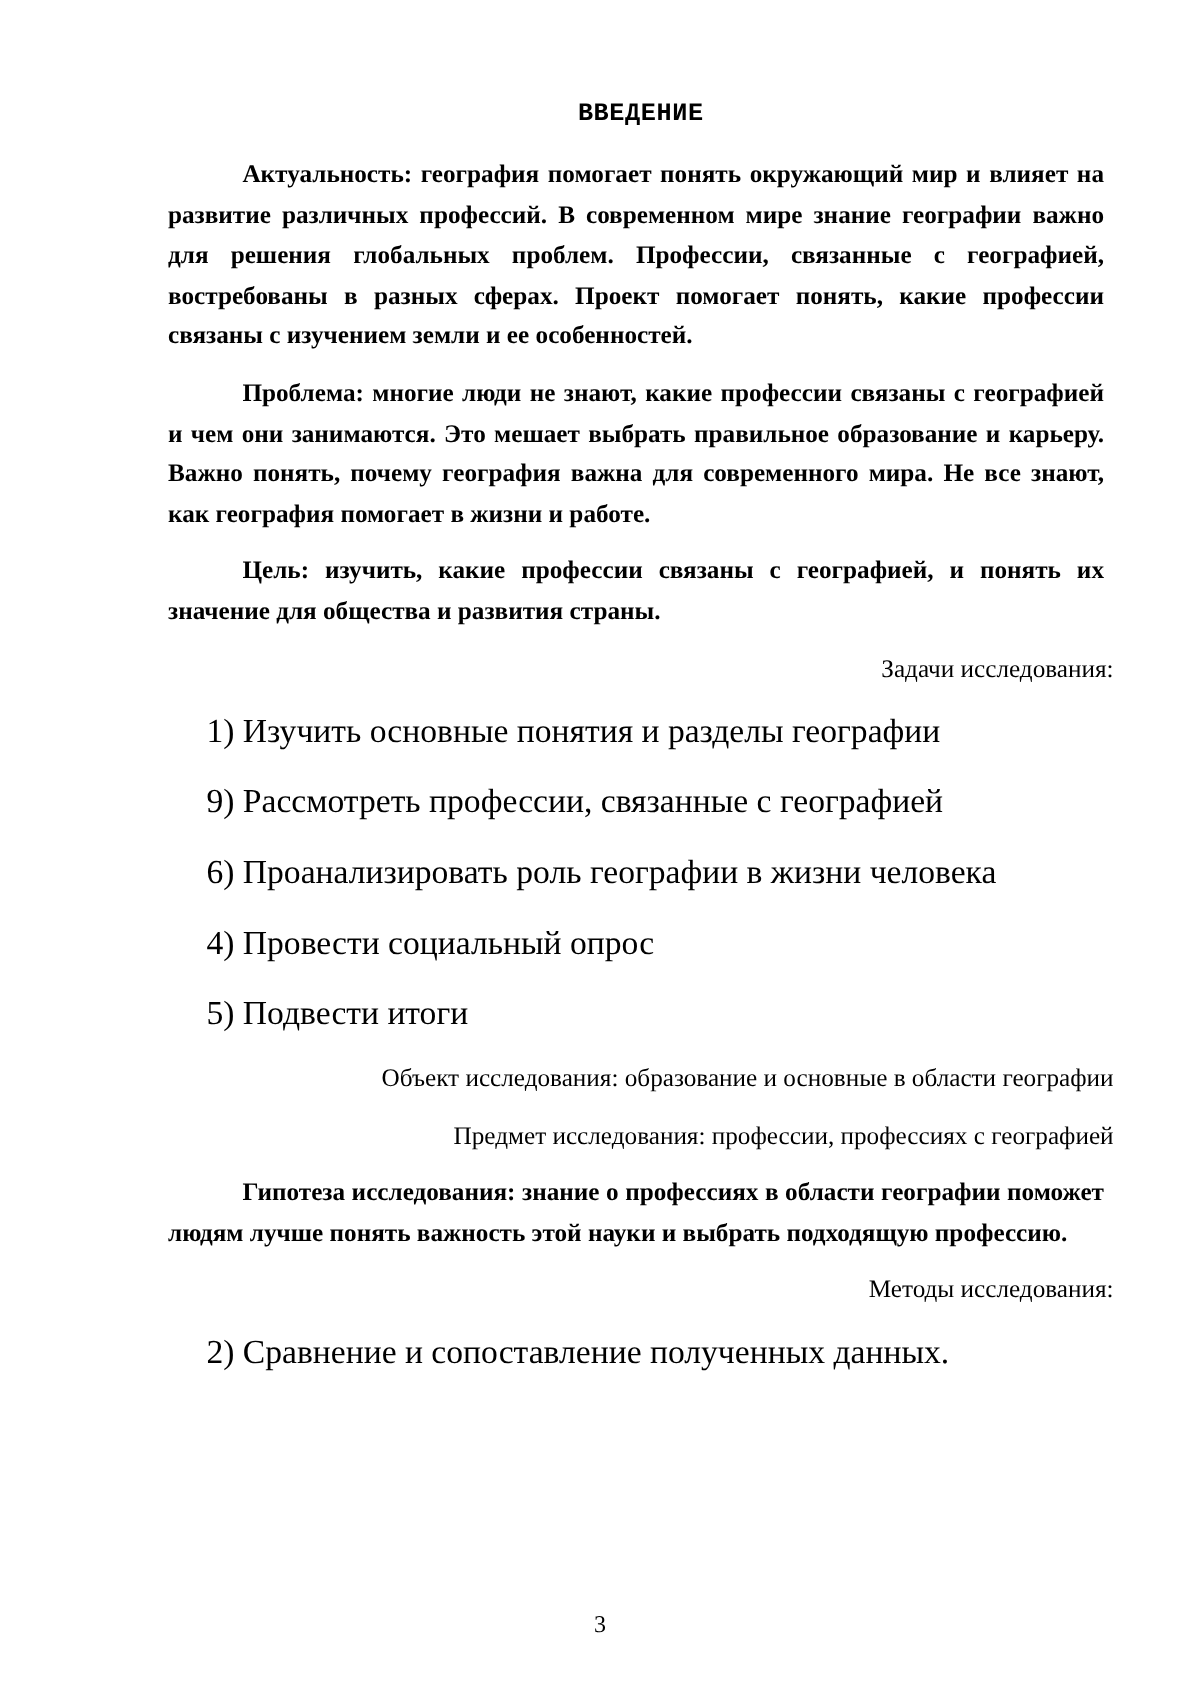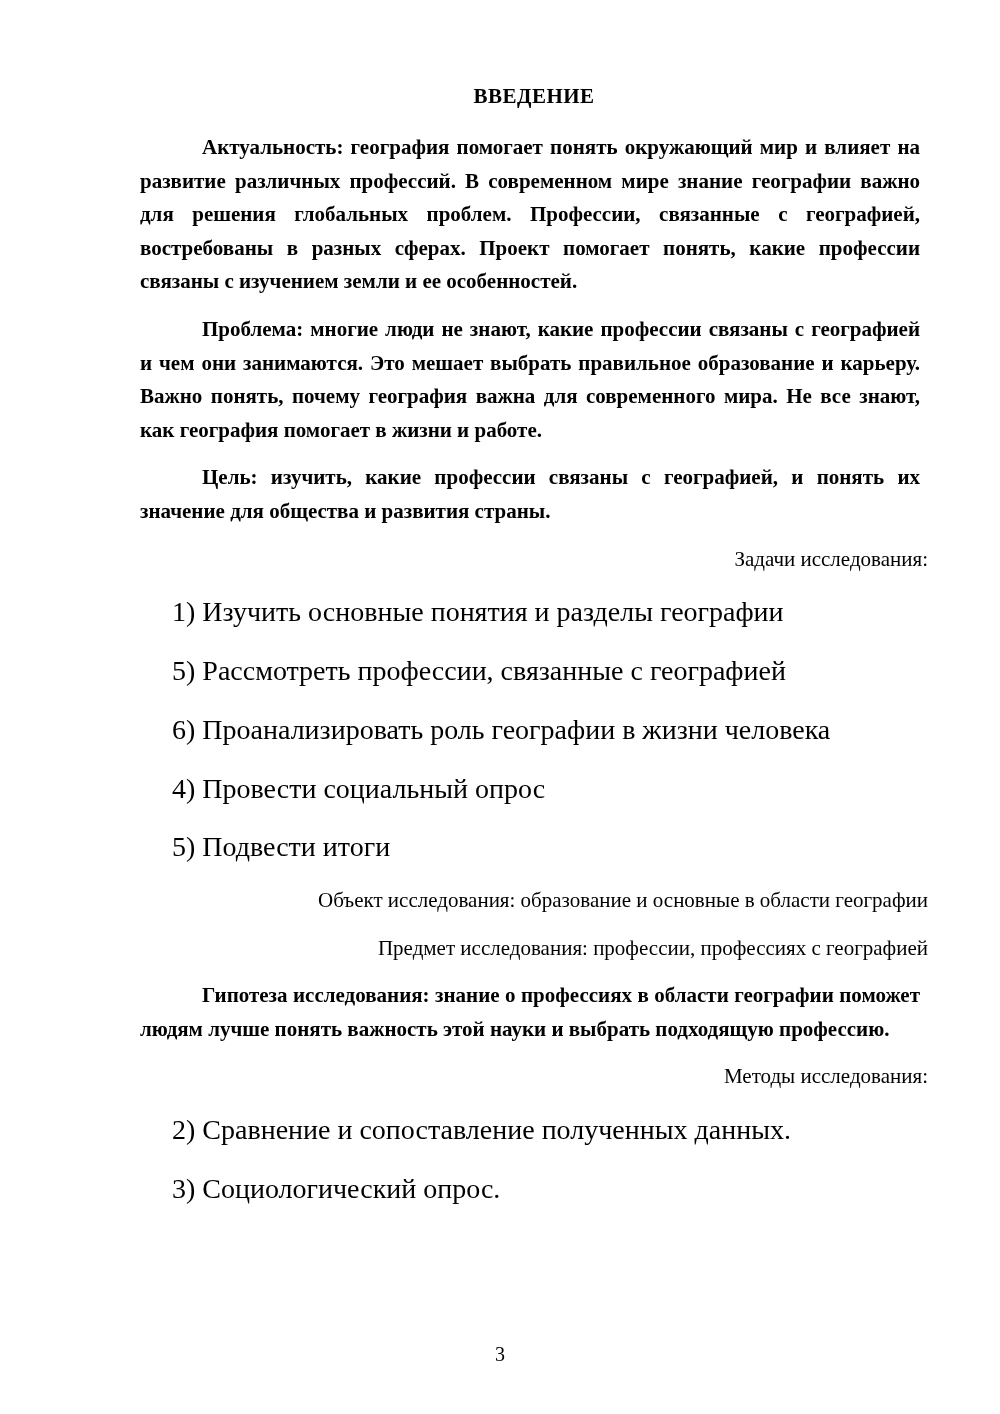"ВВЕДЕНИЕ" .doc-title { font-family: none -> Liberation Mono, monospace }
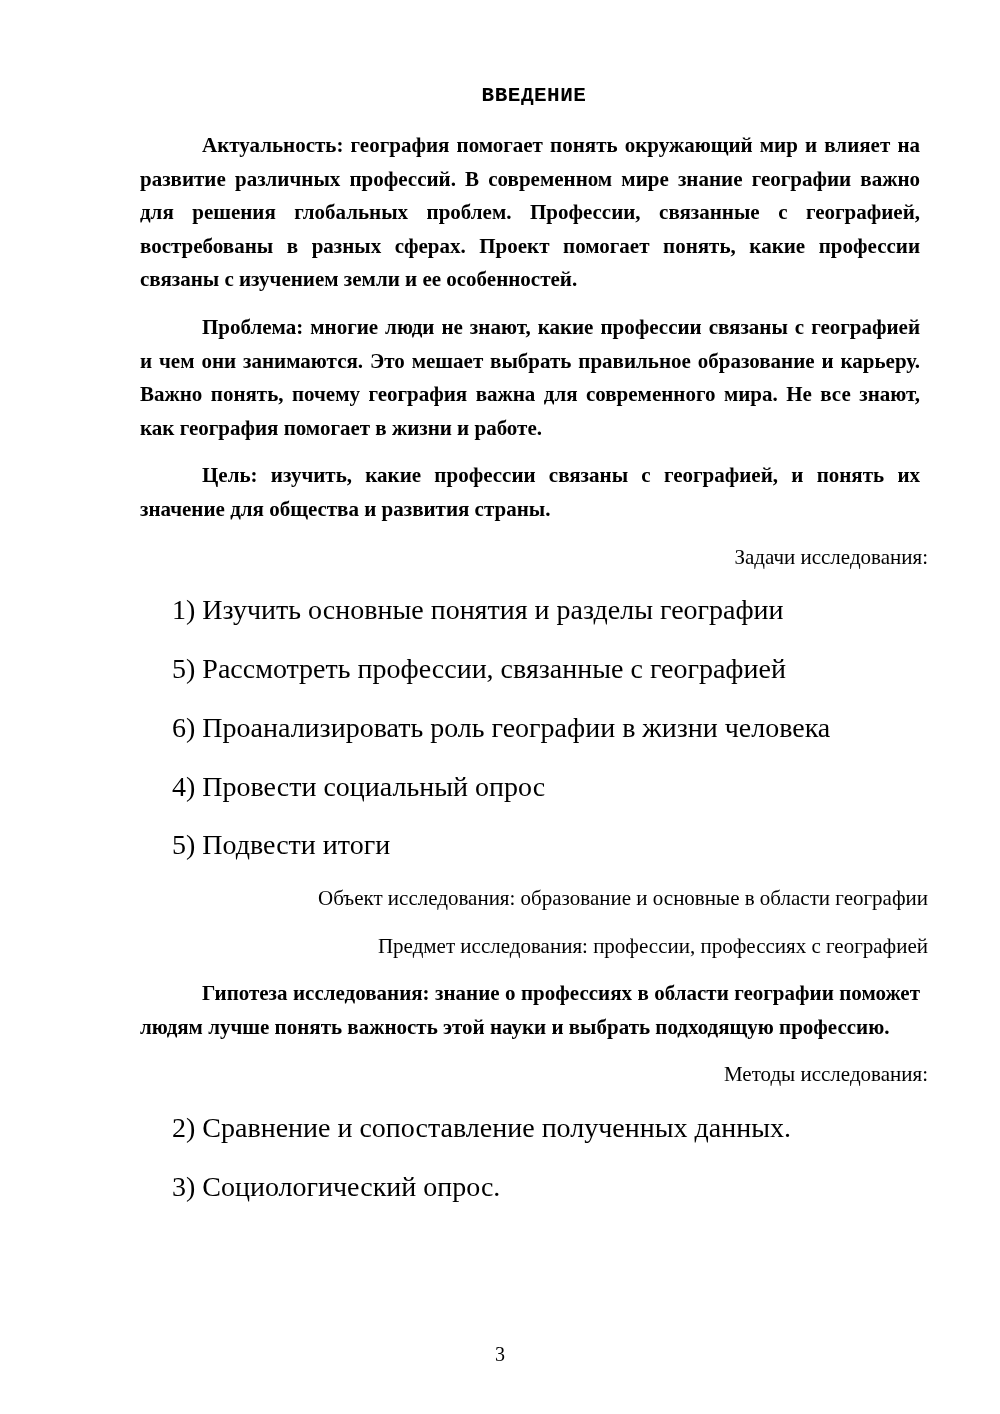"5) Рассмотреть профессии, связанные с" p.list-item { text: 5 -> 9 }
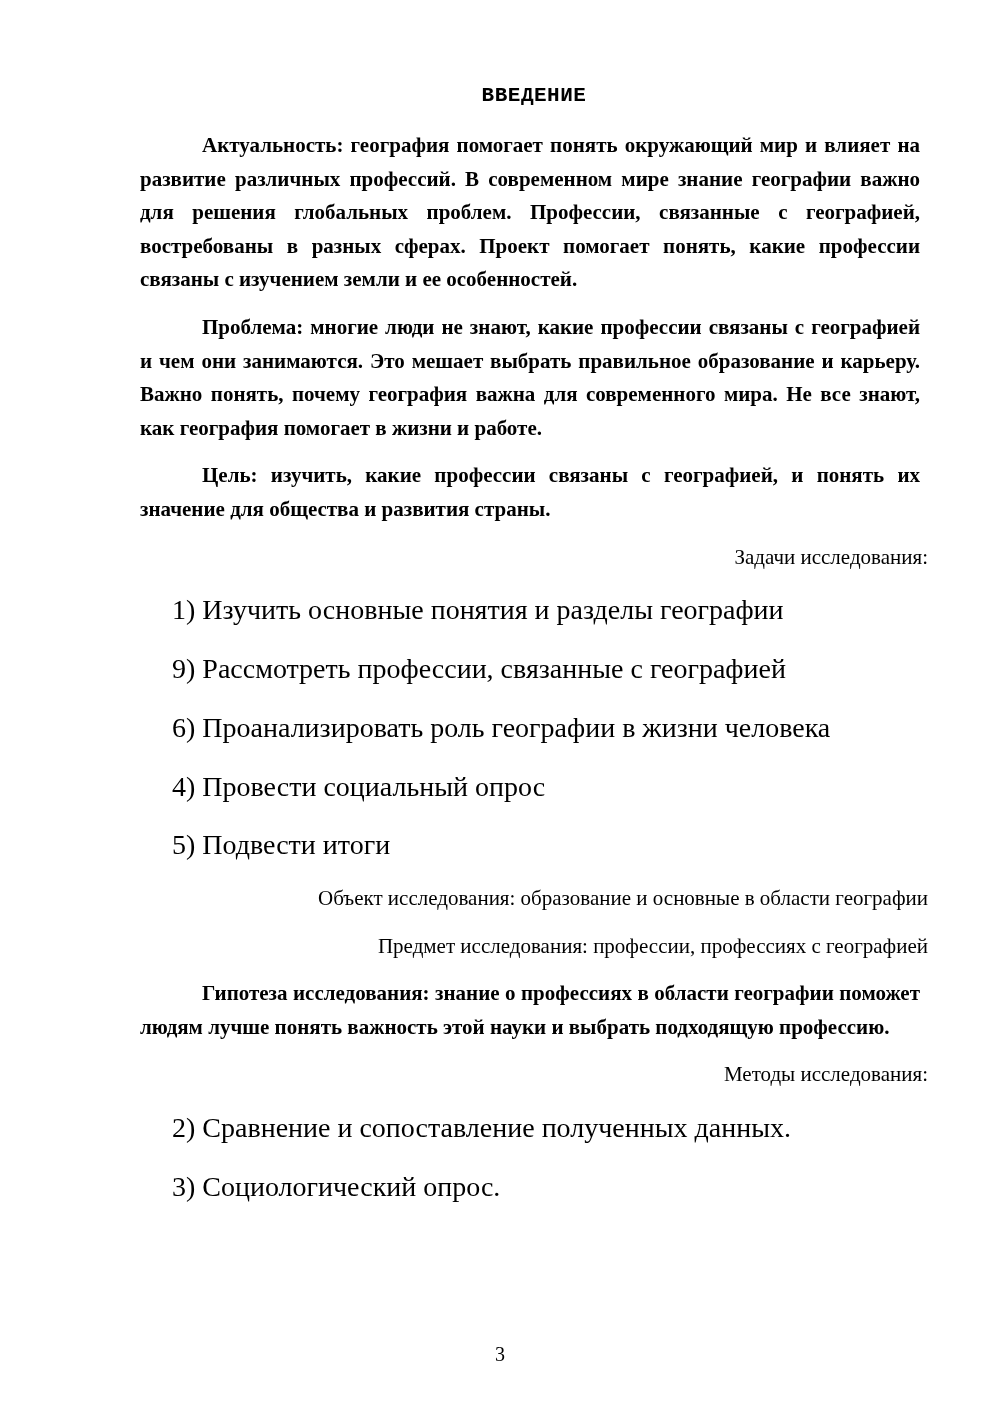"3) Социологический опрос." p.list-item { html: <p>3) Социологический опрос.</p> -> none }
